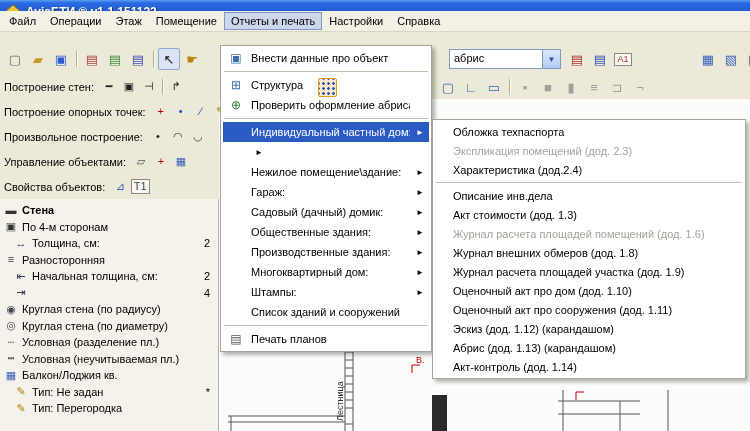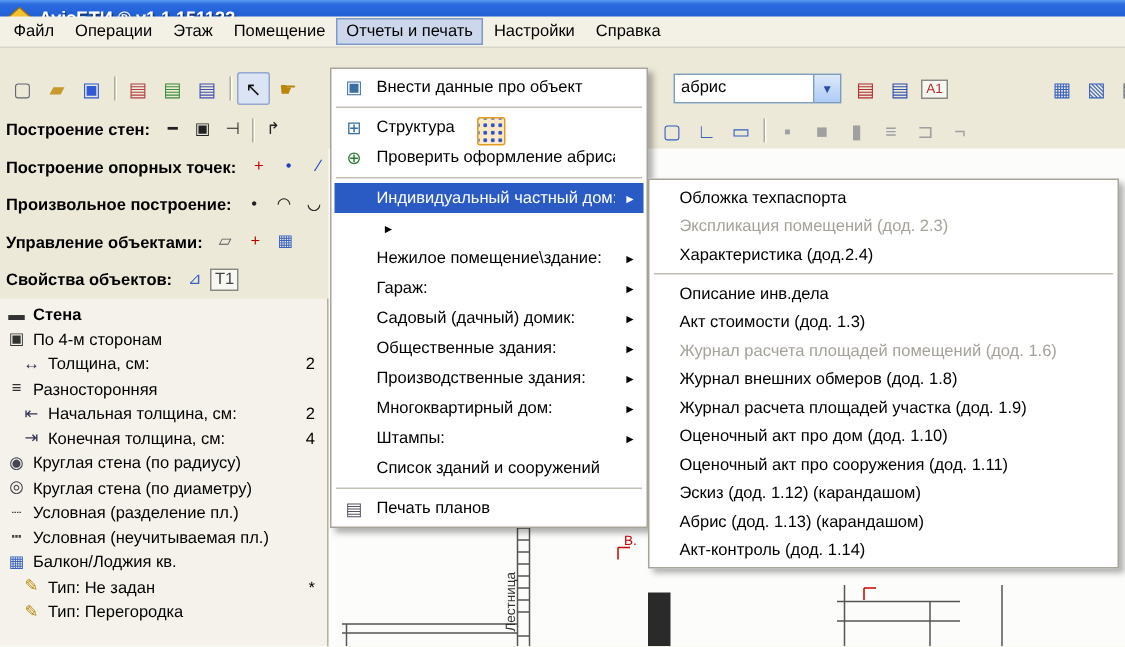"Построение стен:" .plabel { font-weight: bold -> none }
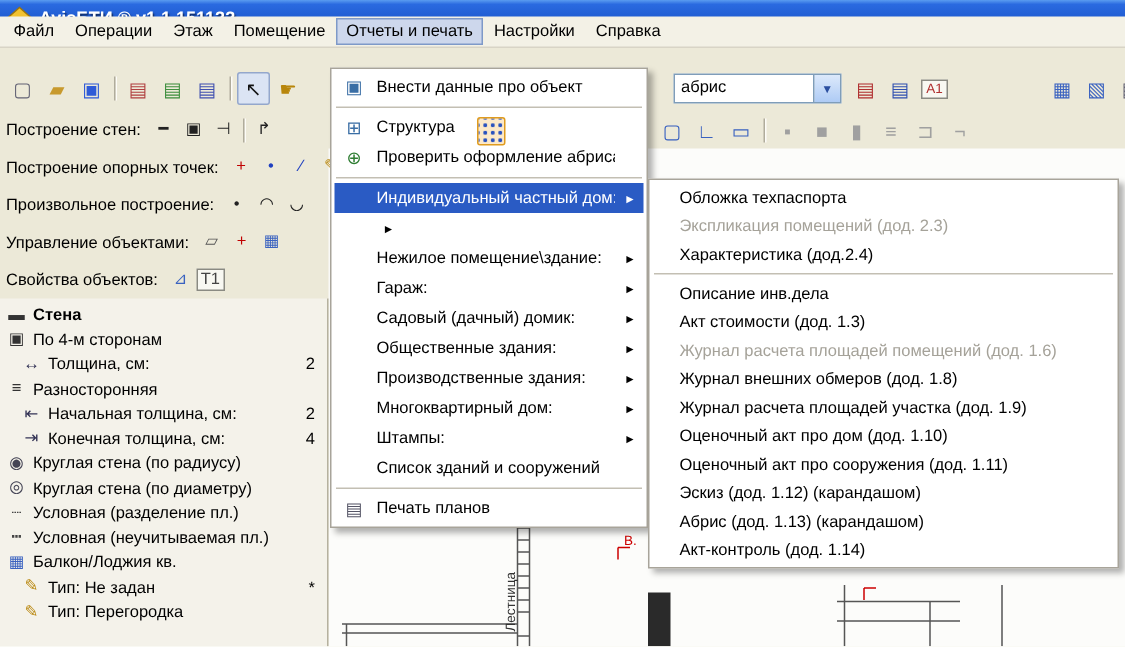"Конечная толщина, см:" span.tlabel { html: <span>Конечная толщина, см:</span> -> none }
